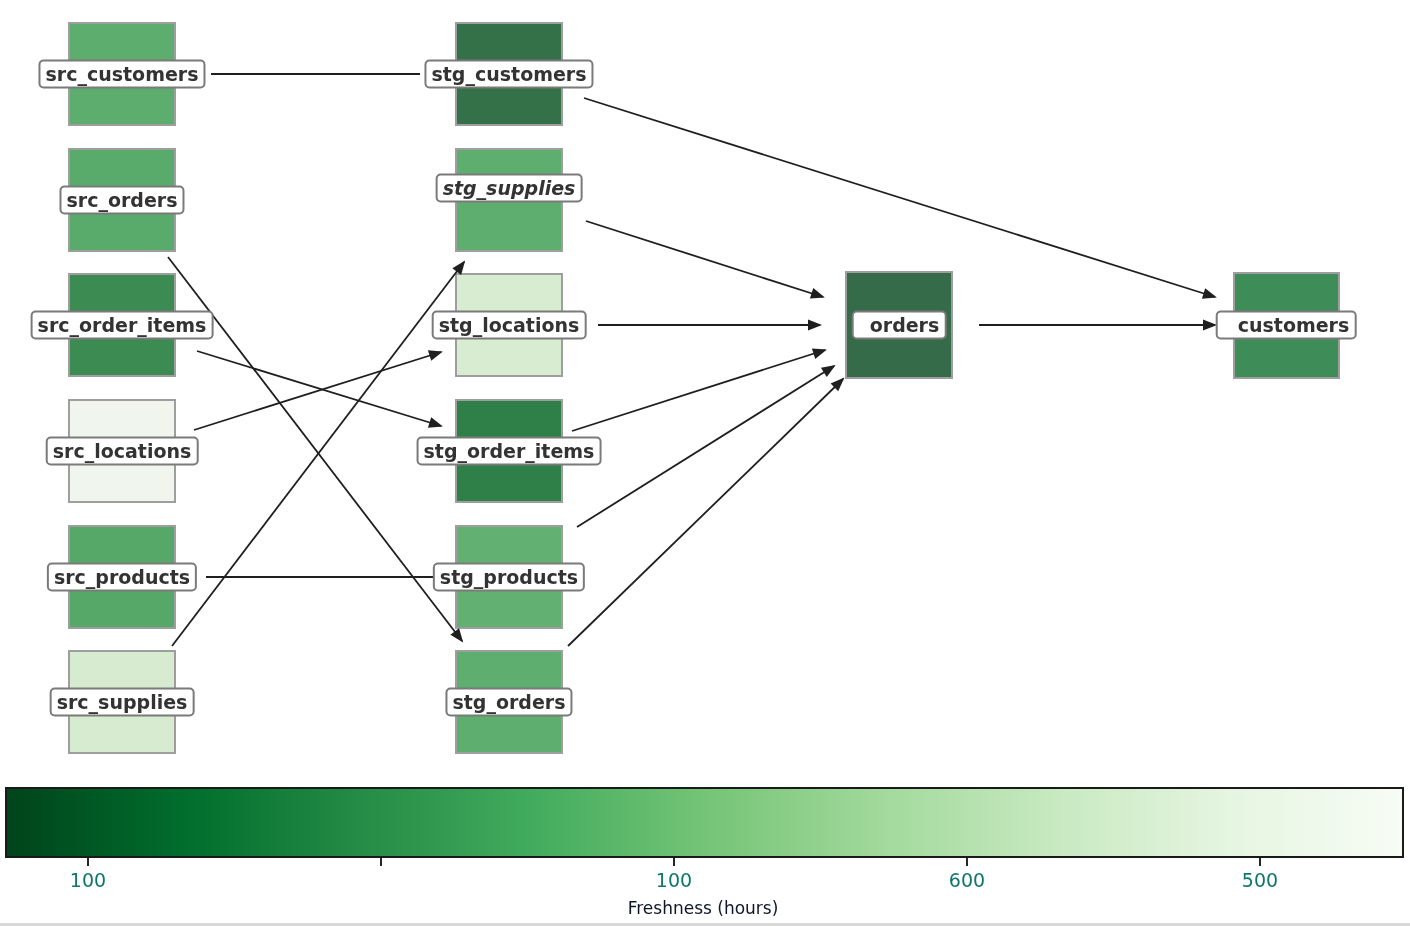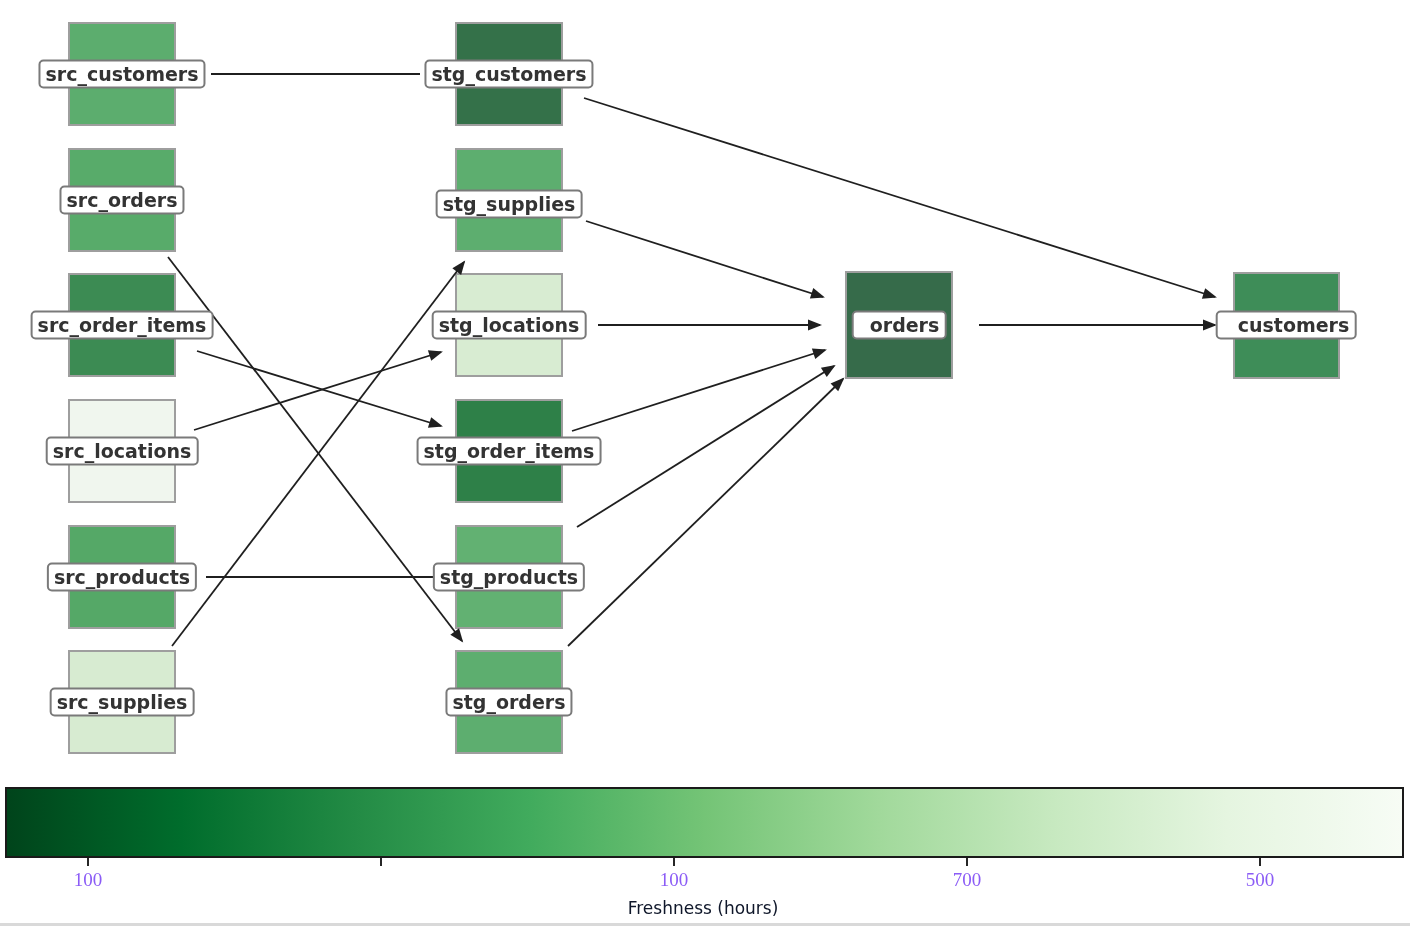"stg_supplies" div.node-chip { font-style: none -> italic; top: 204px -> 188px }
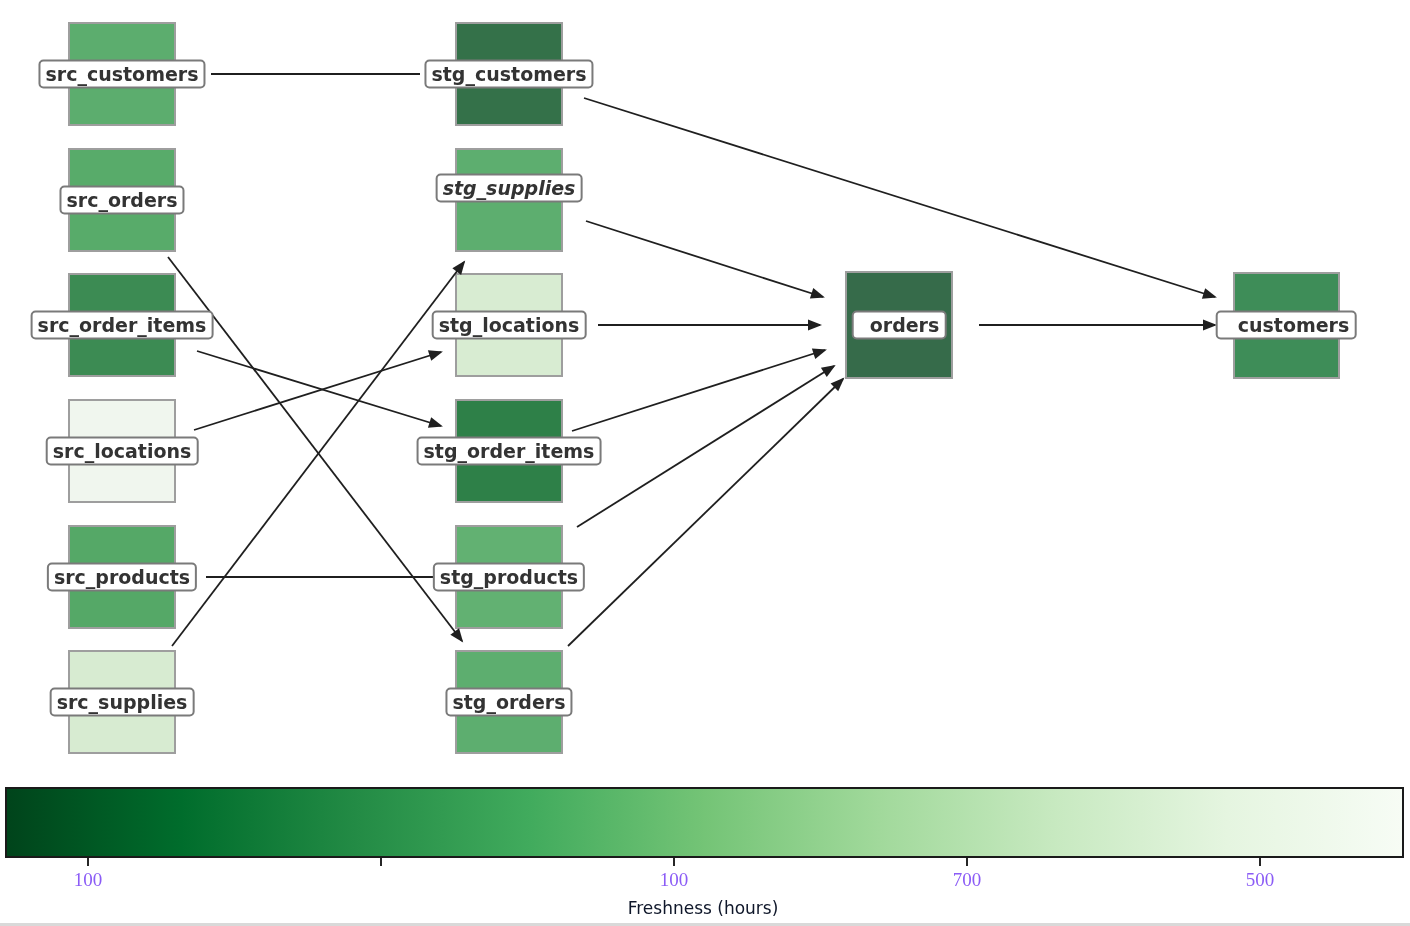"100" .cbar-tick-label { color: #8b5cf6 -> #0f766e; font-family: Liberation Serif, serif -> none }
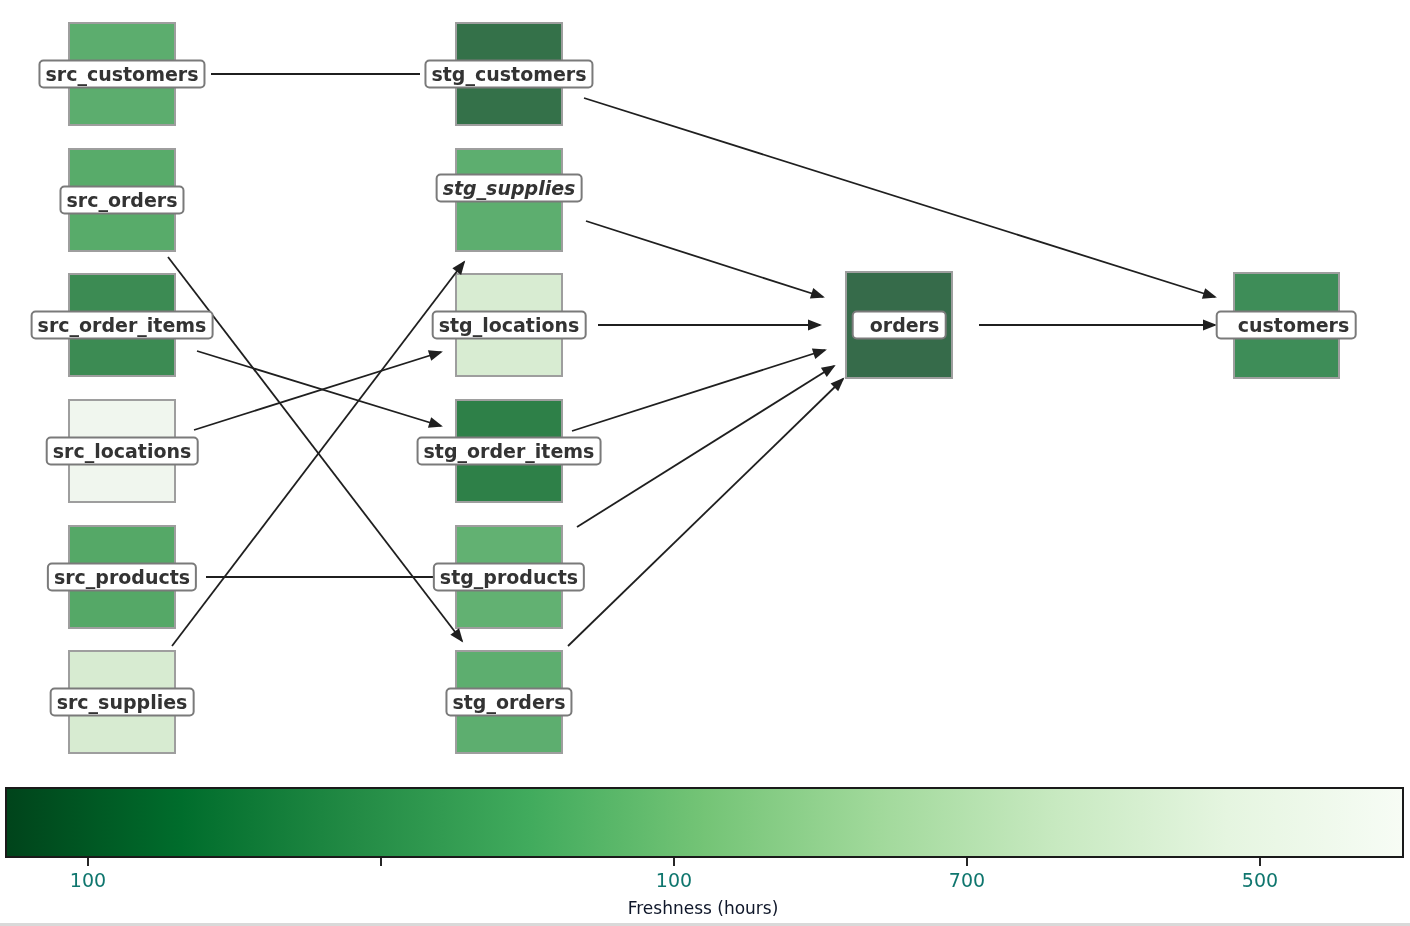"700" div.cbar-tick-label { text: 700 -> 600 }
